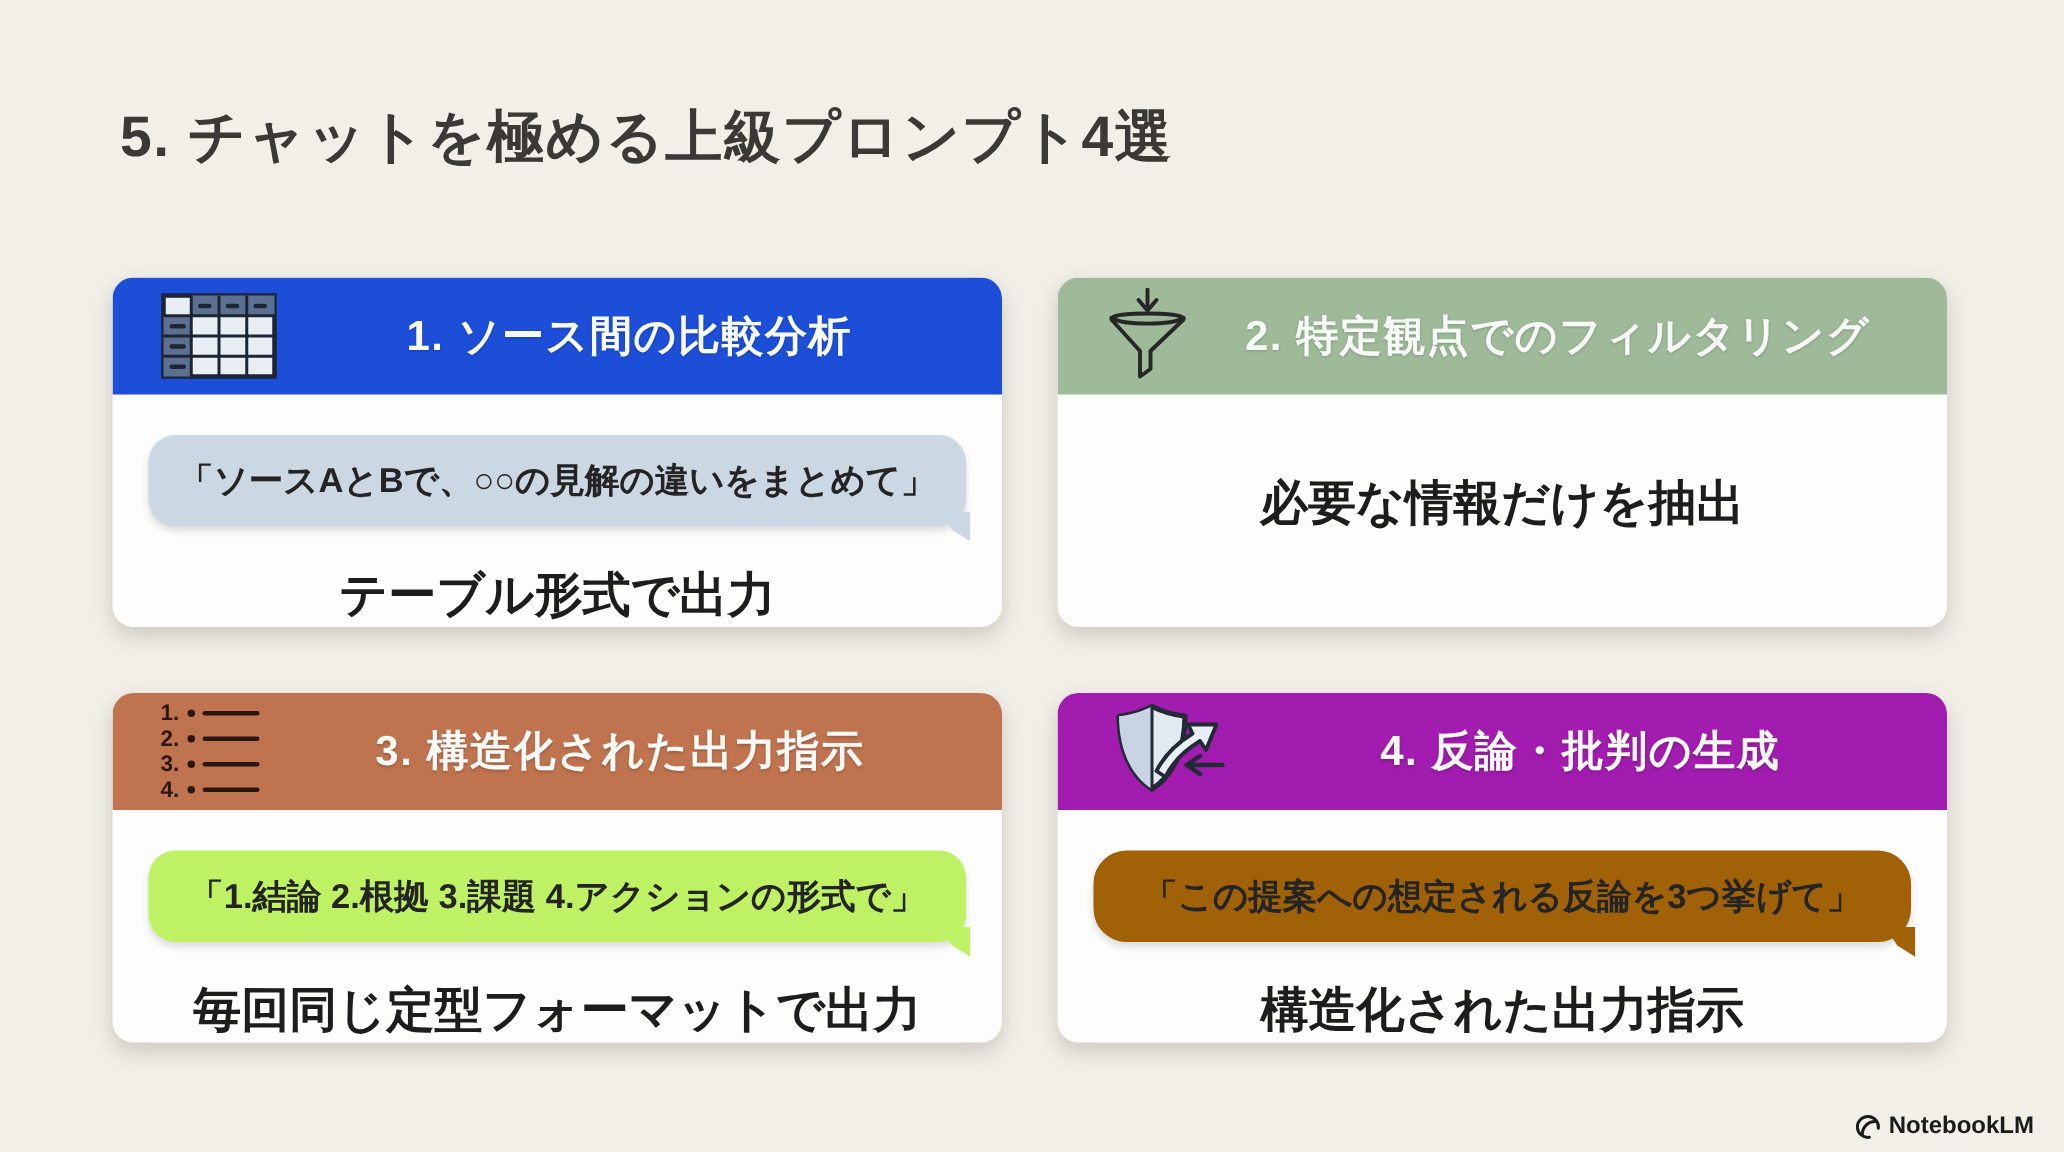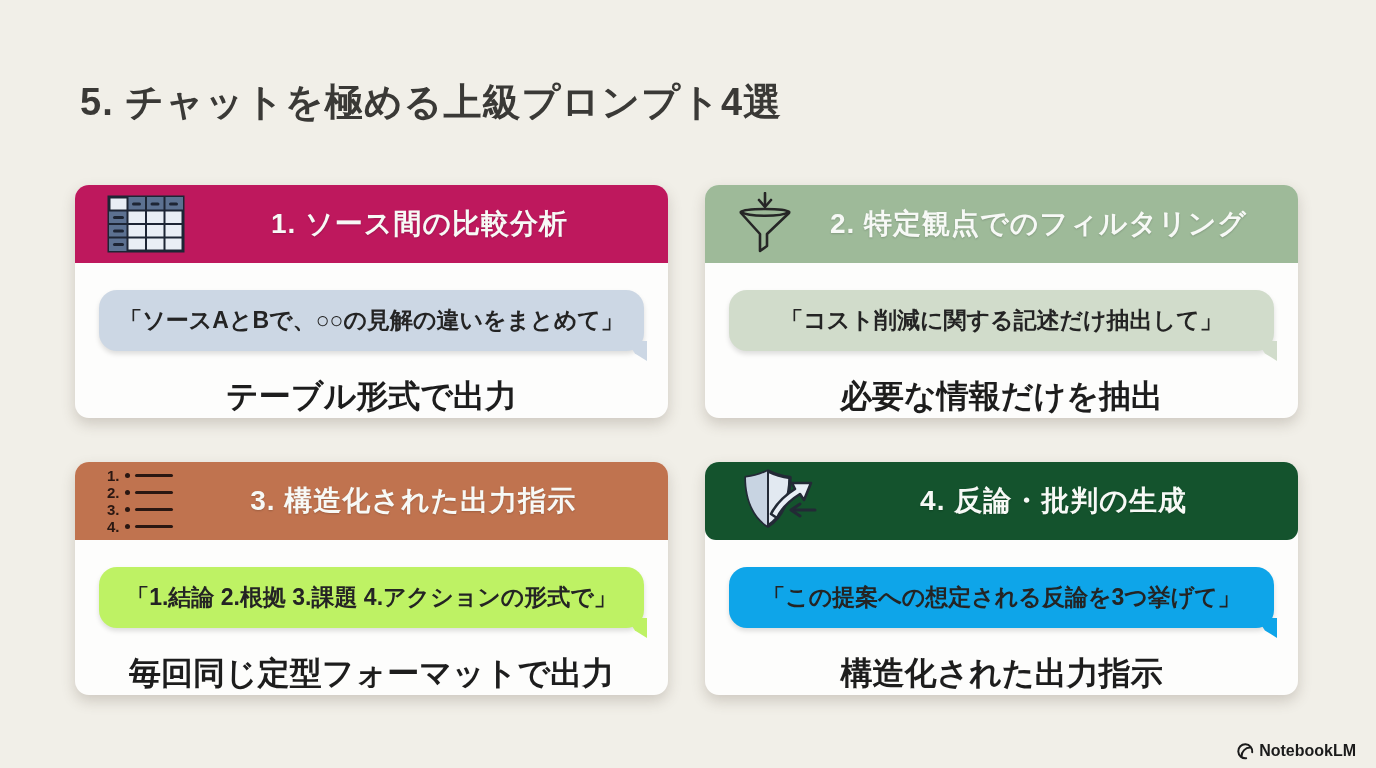"5. チャットを極める上級プロンプト4選" .slide-title { margin-top: 11px -> none }
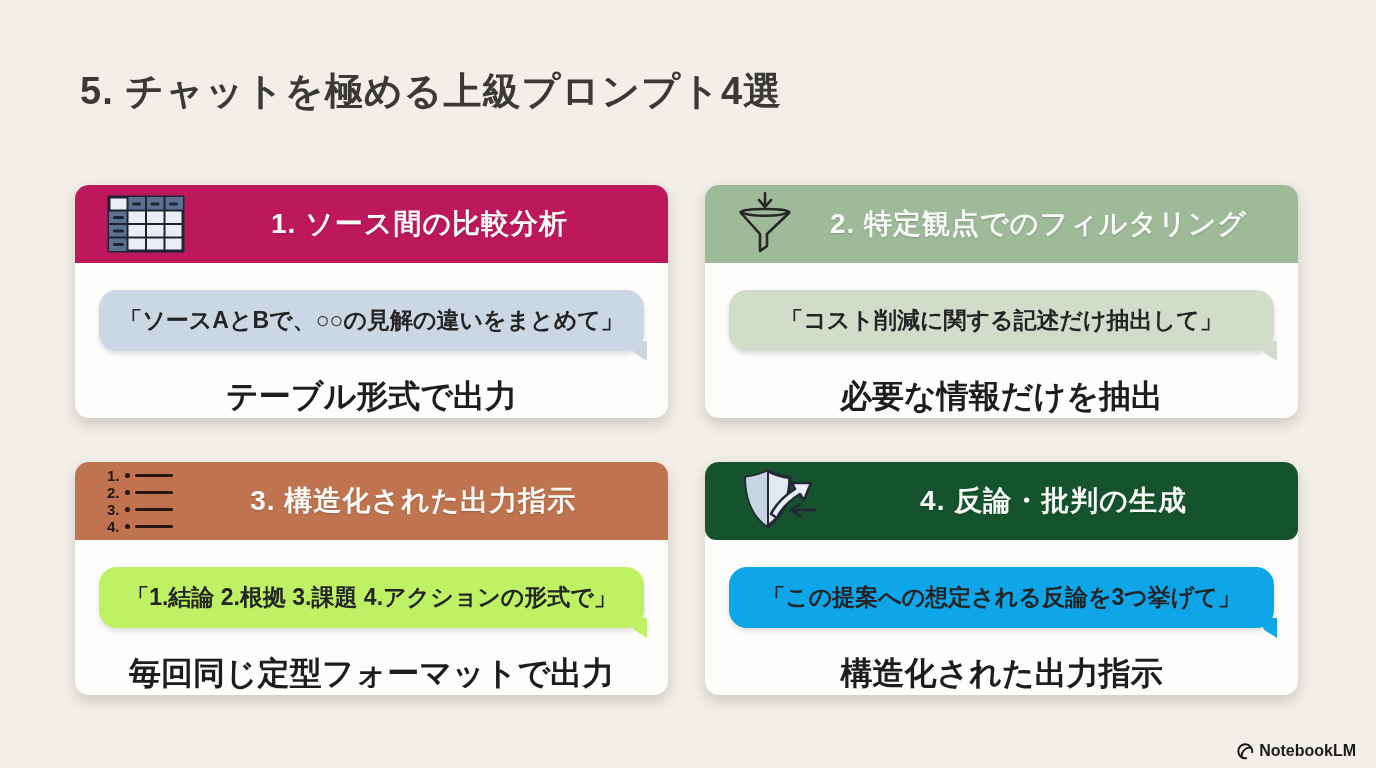"1. ソース間の比較分析" header.card-header { background-color: #be185d -> #1d4ed8 }
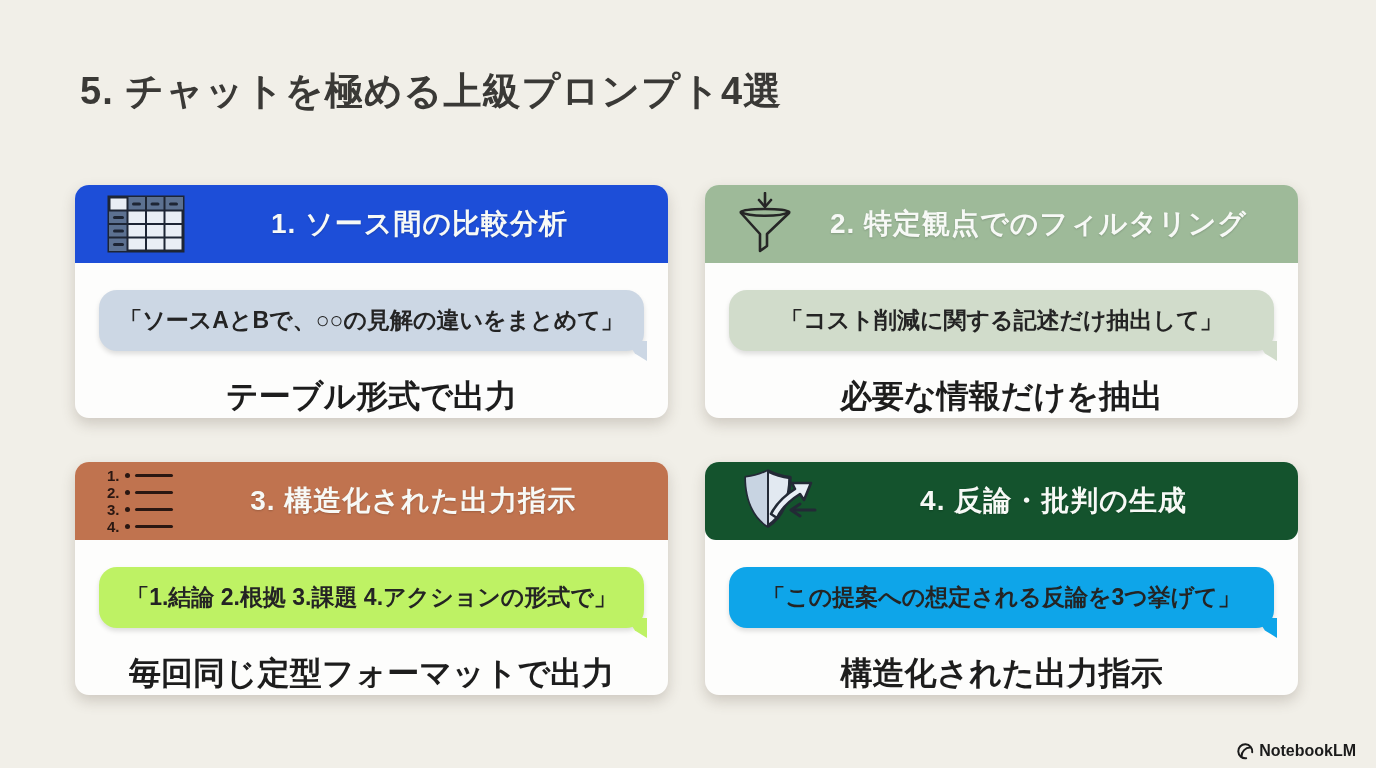"「コスト削減に関する記述だけ抽出して」" div.bubble { html: <div>「コスト削減に関する記述だけ抽出して」</div> -> none }
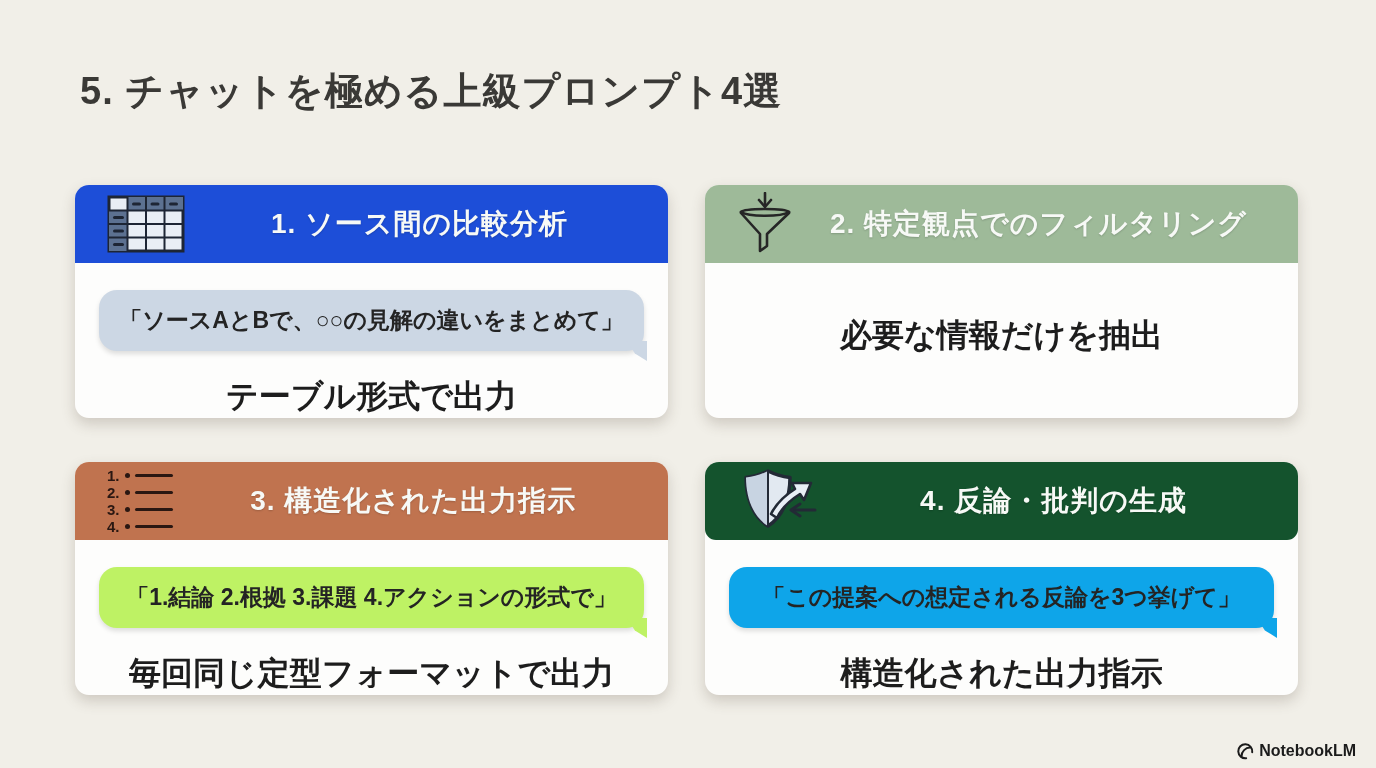"4. 反論・批判の生成" header.card-header { background-color: #14532d -> #a21caf; border-radius: 11px -> none }
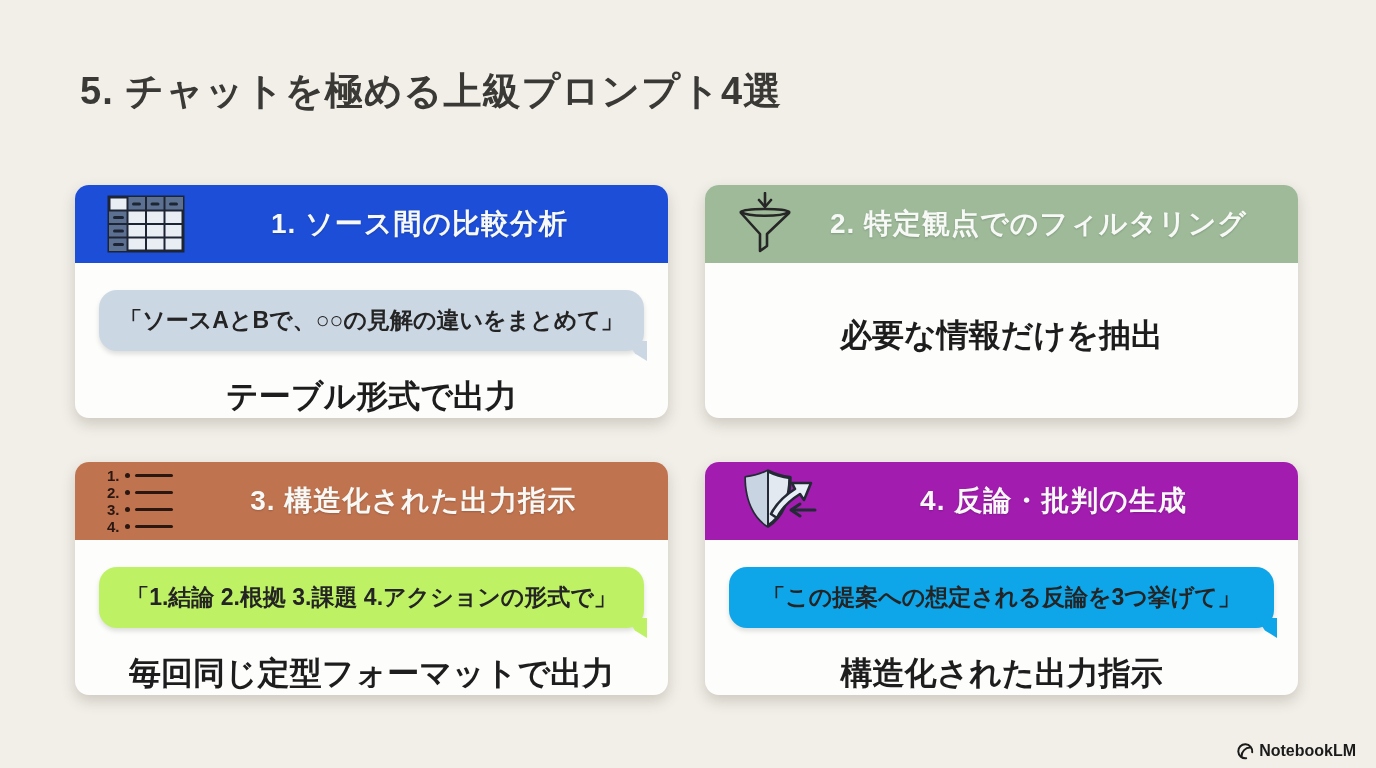"「この提案への想定される反論を3つ挙げて」" div.bubble { background-color: #0ea5e9 -> #a16207; border-radius: none -> 22px }
